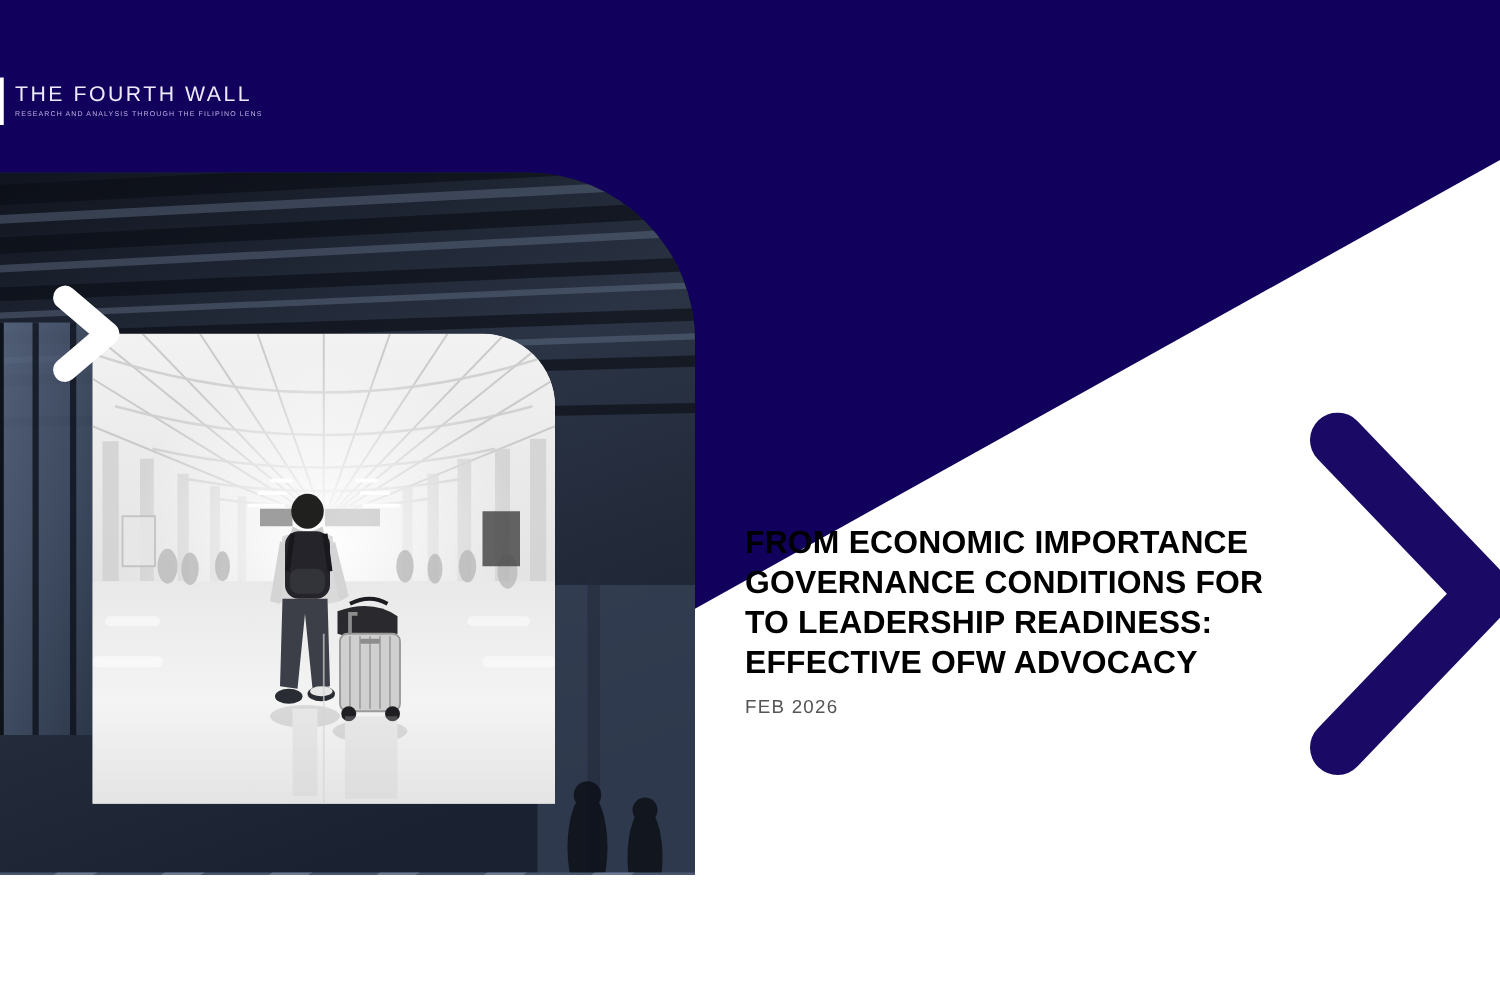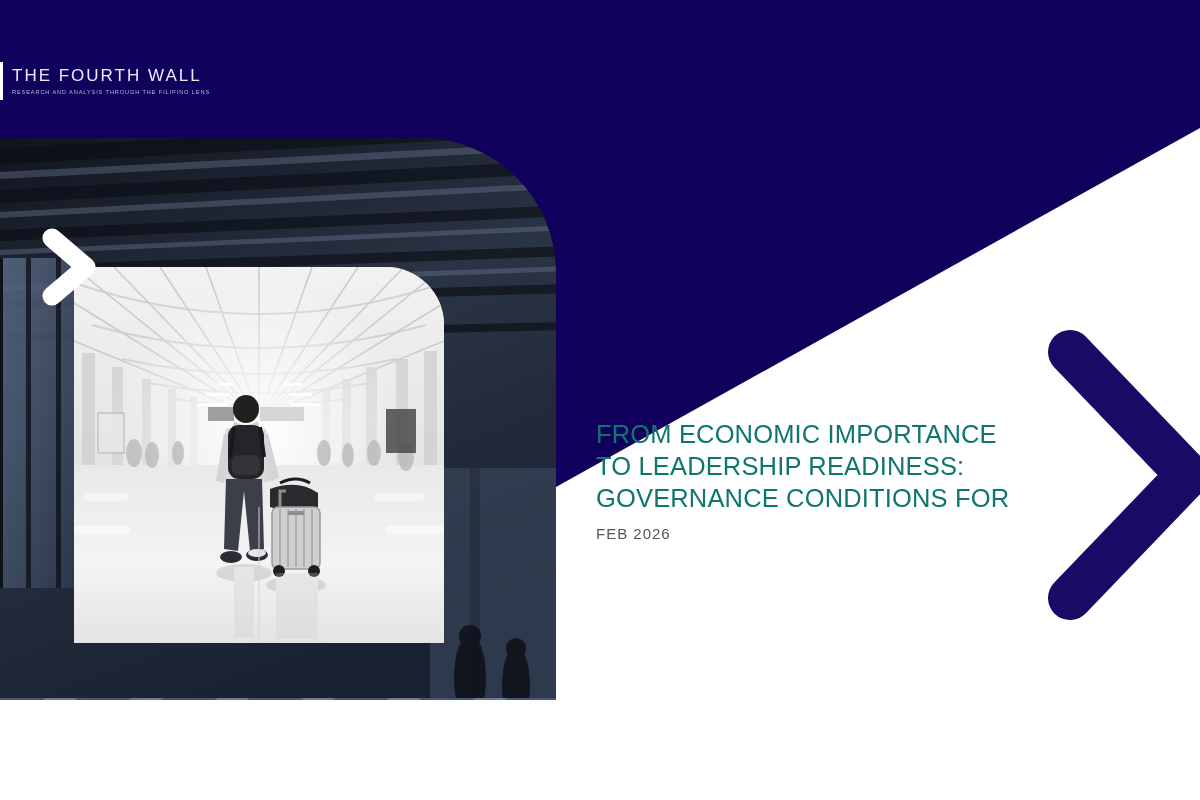"FROM ECONOMIC IMPORTANCE" .title { color: #0f766e -> #000000; font-weight: normal -> bold }
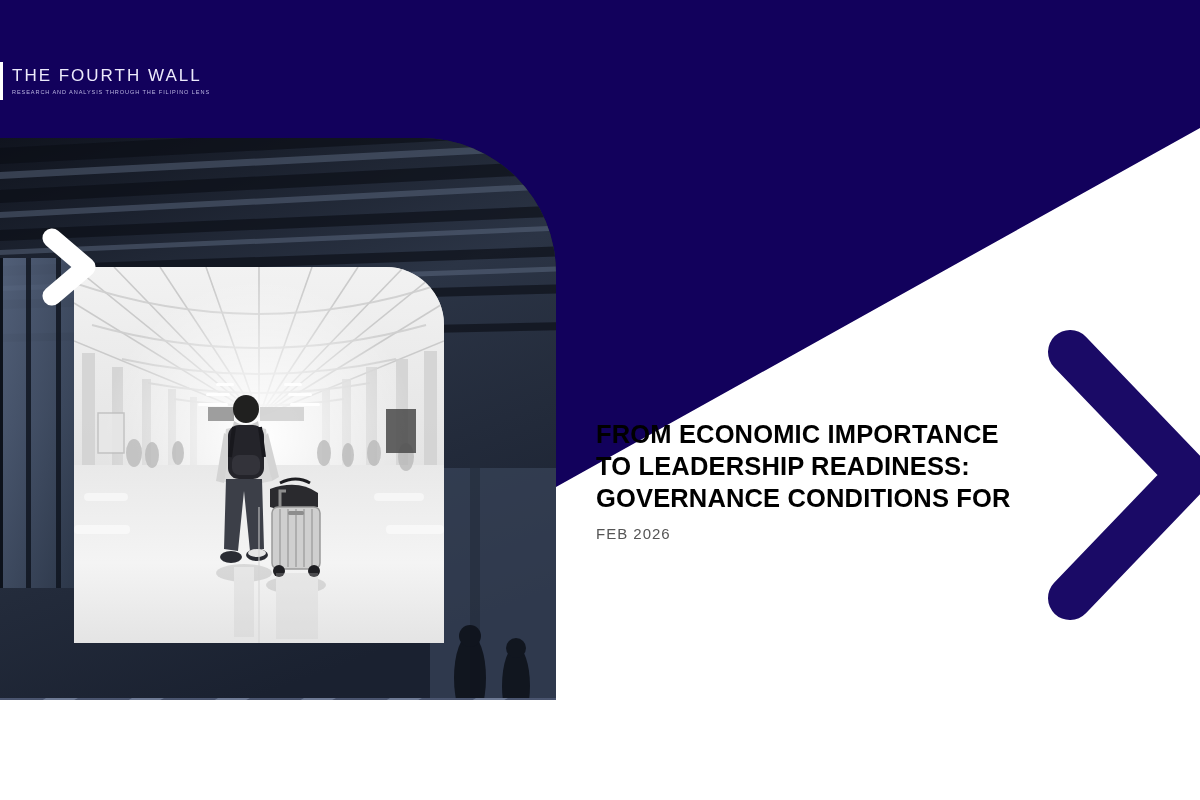"TO LEADERSHIP READINESS:" span.t-line { order: before "GOVERNANCE CONDITIONS FOR" -> after "GOVERNANCE CONDITIONS FOR" }
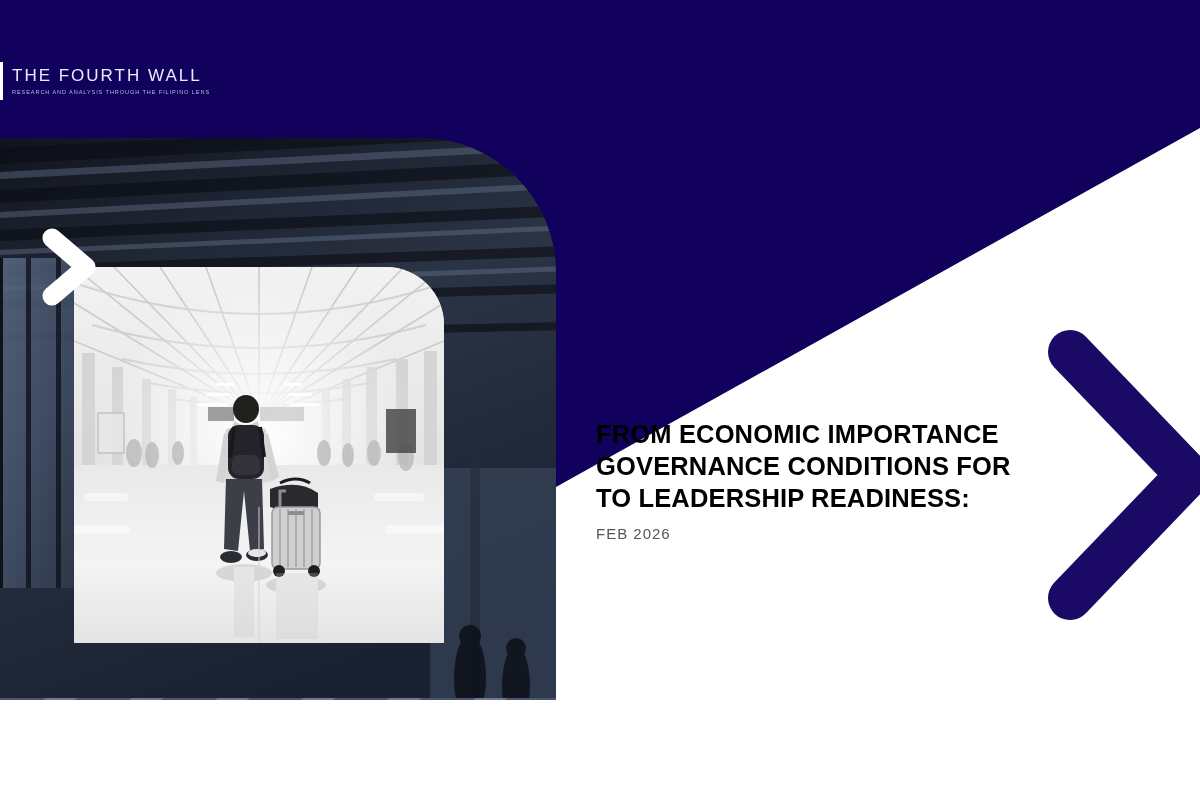"EFFECTIVE OFW ADVOCACY" span.t-line { html: none -> <span>EFFECTIVE OFW ADVOCACY</span> }
